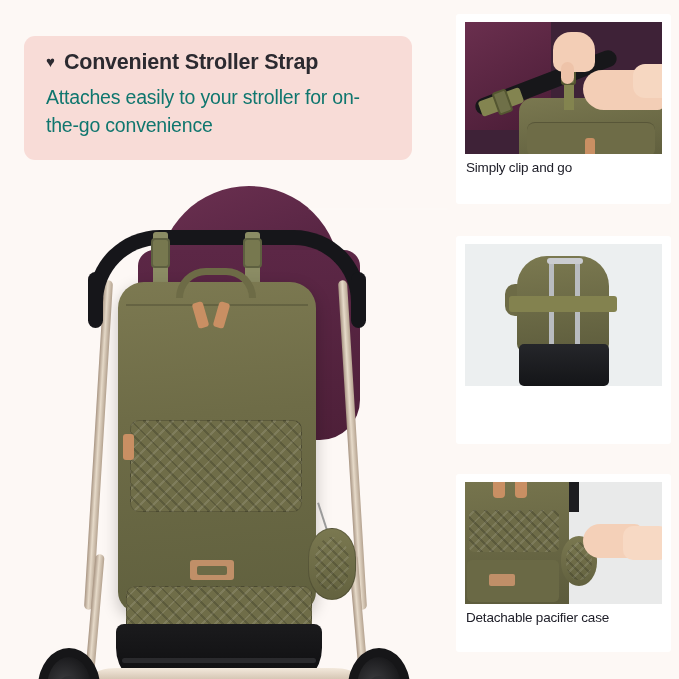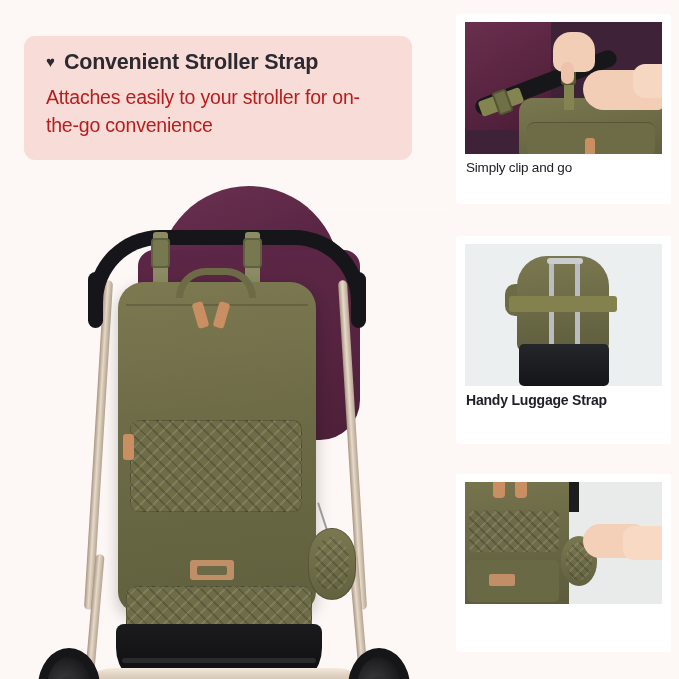"Attaches easily to your stroller" .fc-sub { color: #b91c1c -> #0f766e }
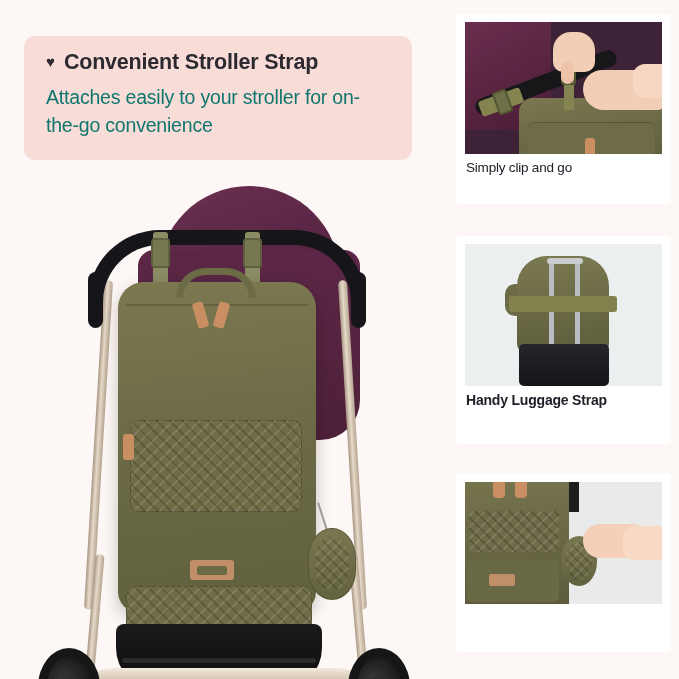"Handy Luggage Strap" div.panel-cap { html: <div>Handy Luggage Strap</div> -> none }
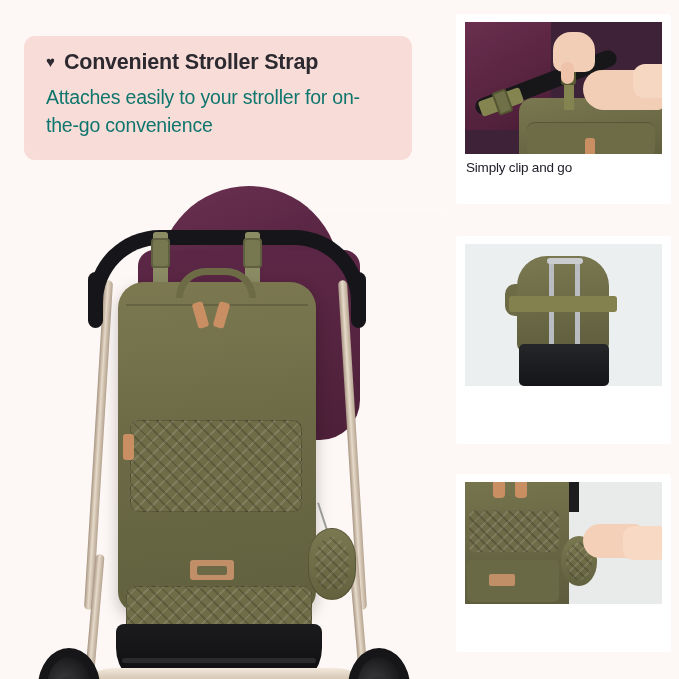"Detachable pacifier case" div.panel-cap { html: none -> <div>Detachable pacifier case</div> }
